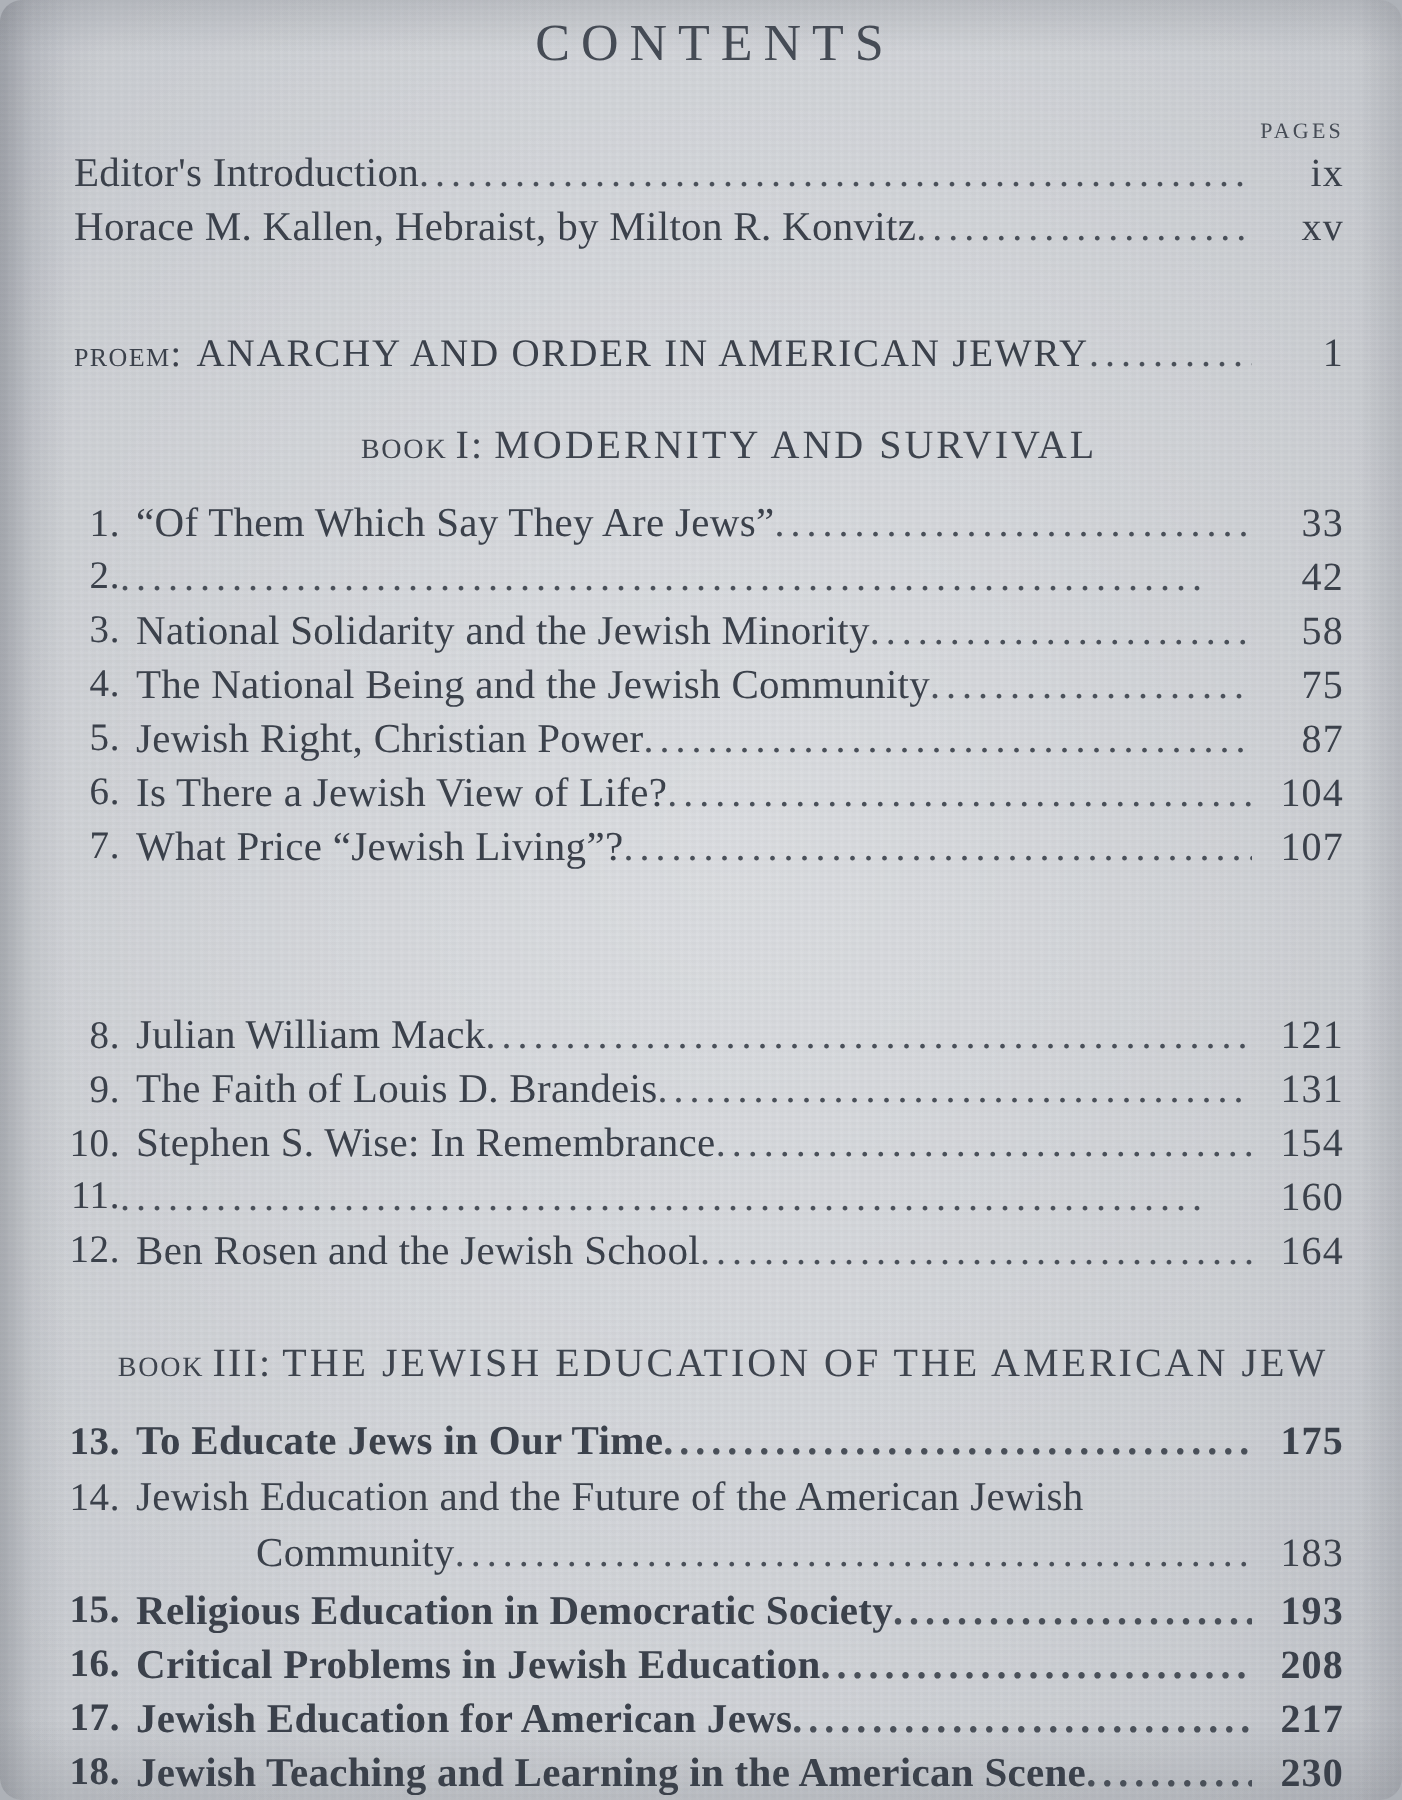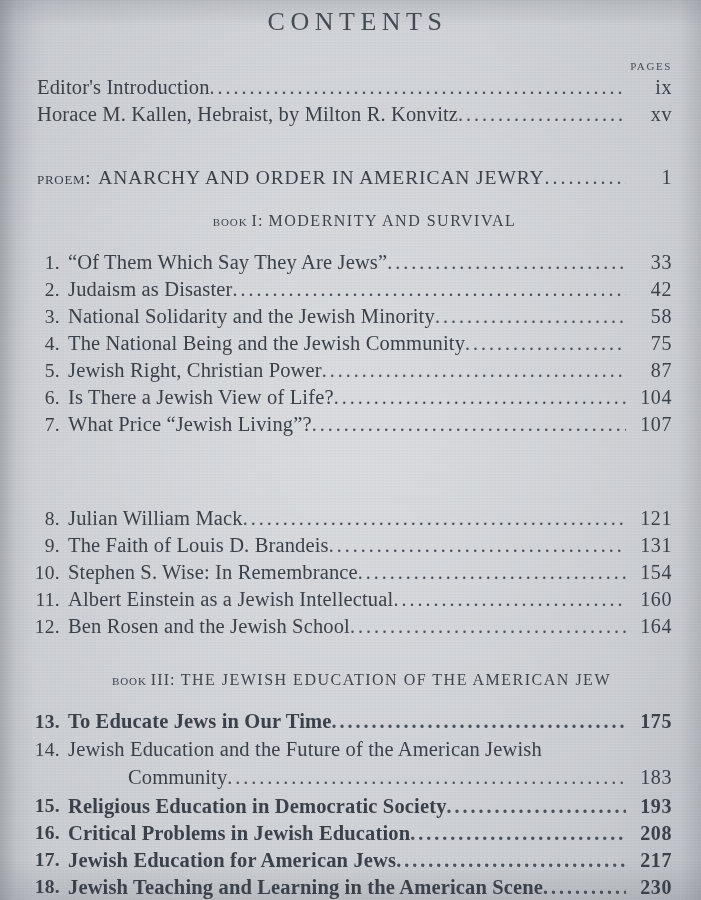"CONTENTS" .page { border-radius: none -> 11px }
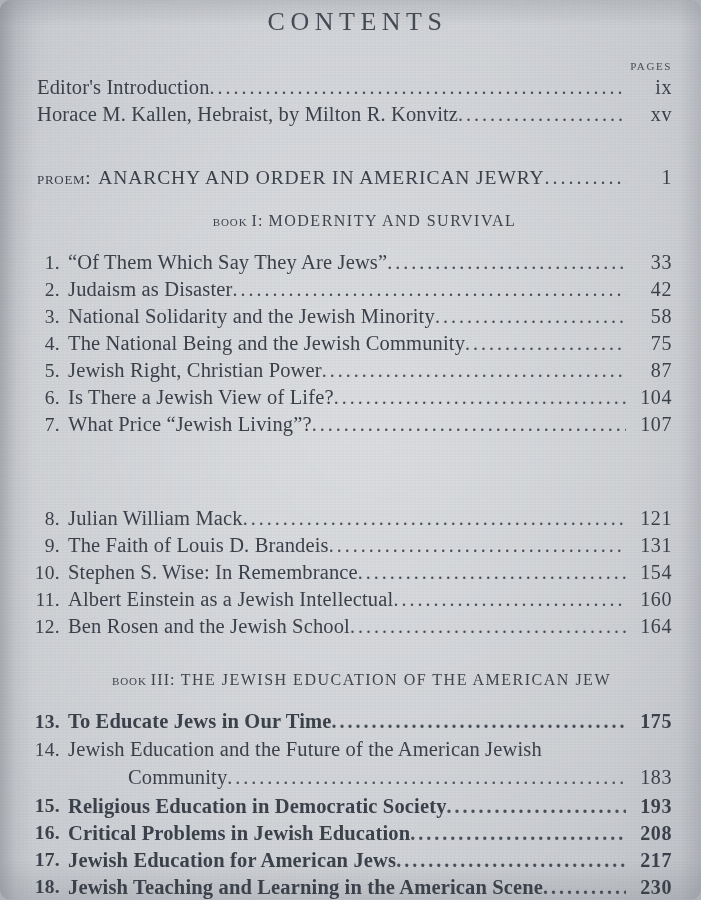"book I: MODERNITY AND SURVIVAL" .book-head { font-size: 16px -> 20px }
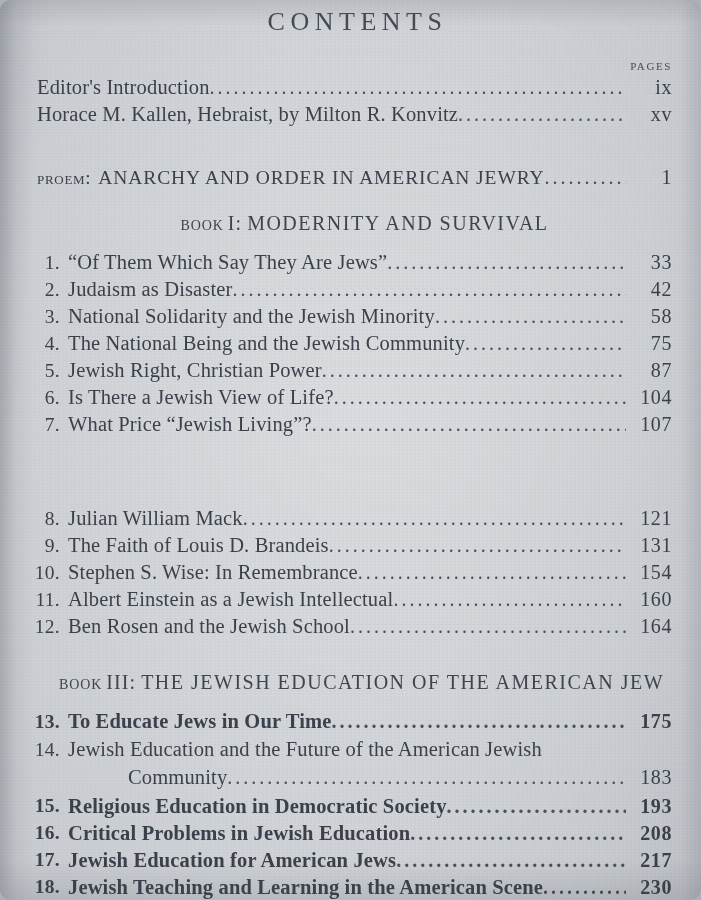"Judaism as Disaster" span.title-txt { html: <span>Judaism as Disaster</span> -> none }
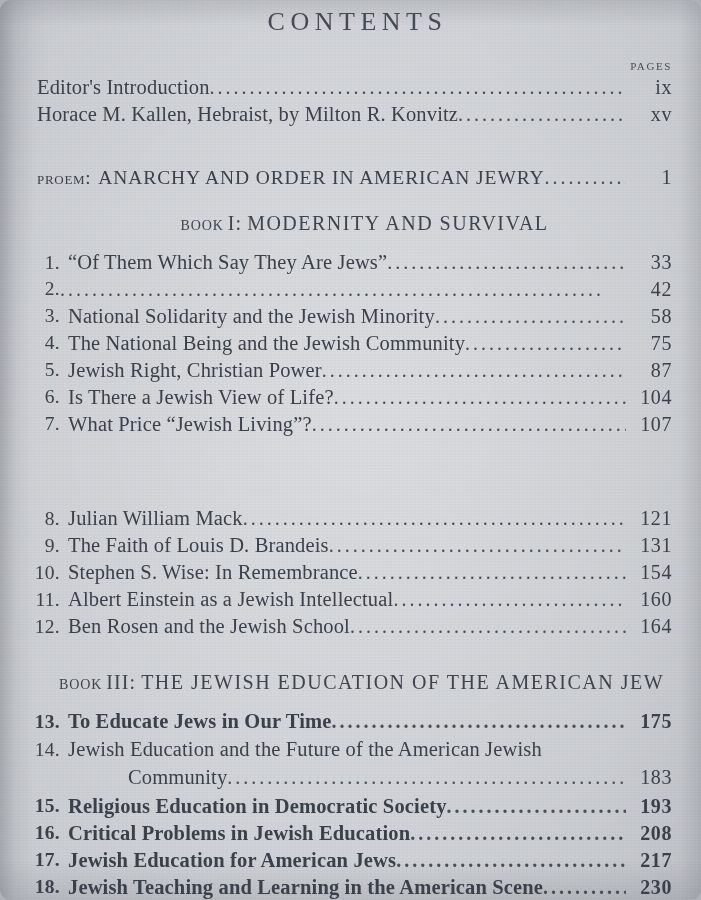"Albert Einstein as a Jewish" span.title-txt { html: <span>Albert Einstein as a Jewish Intellectual</span> -> none }
